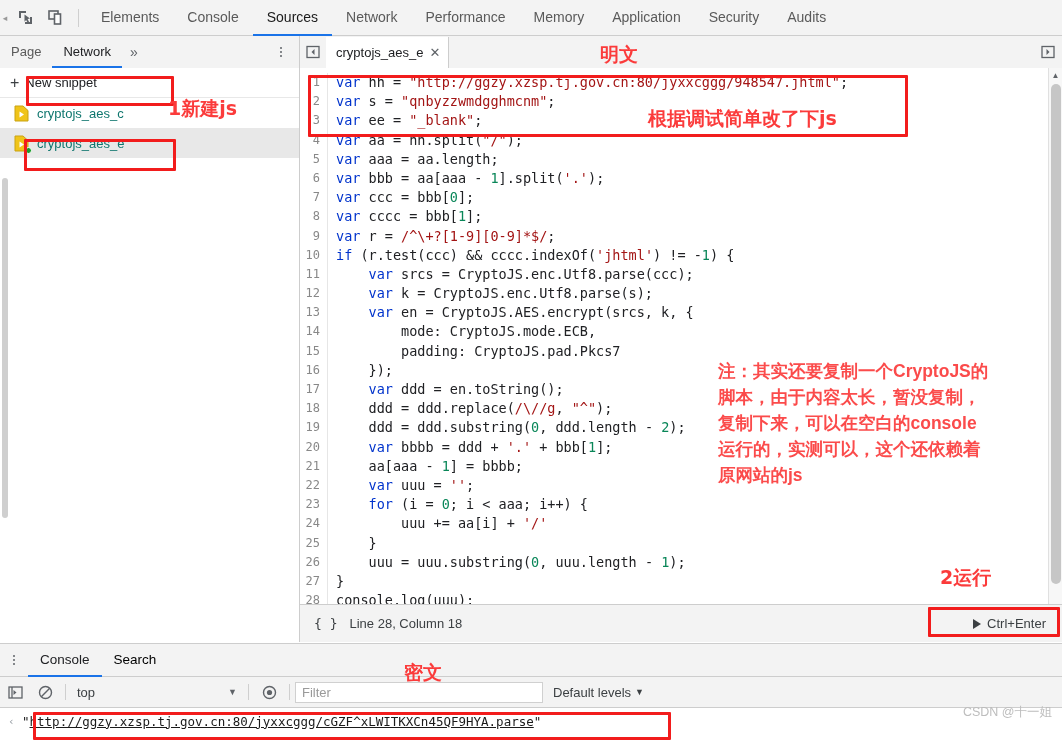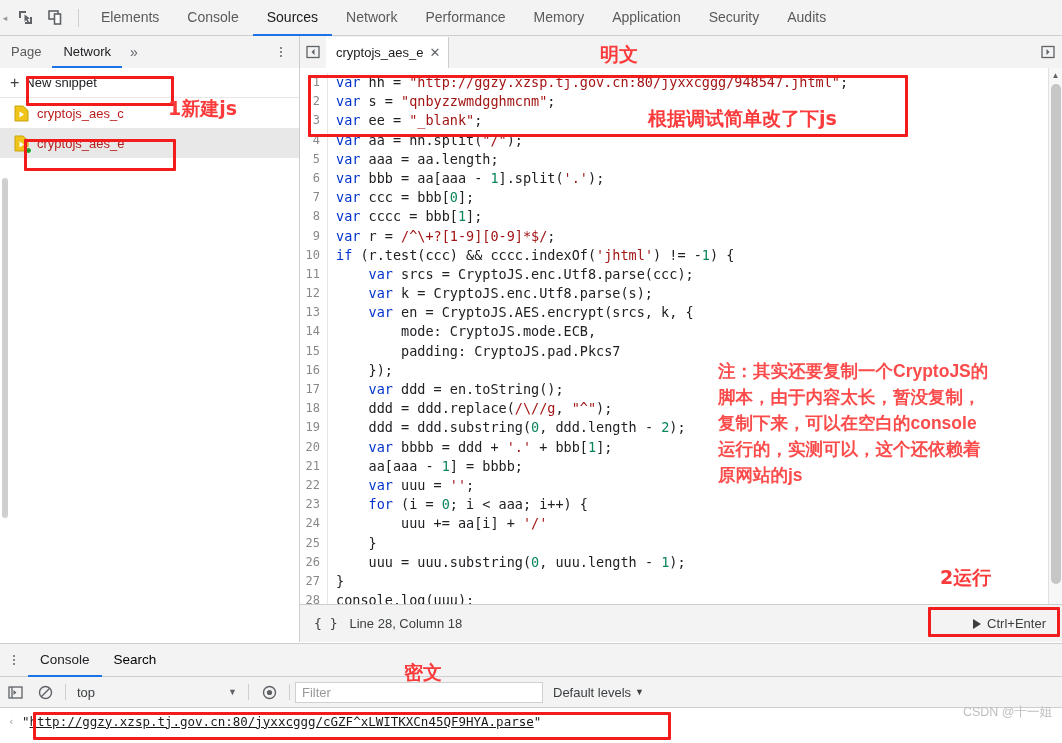"cryptojs_aes_c" .snippet-row { color: #b91c1c -> #0f766e }
